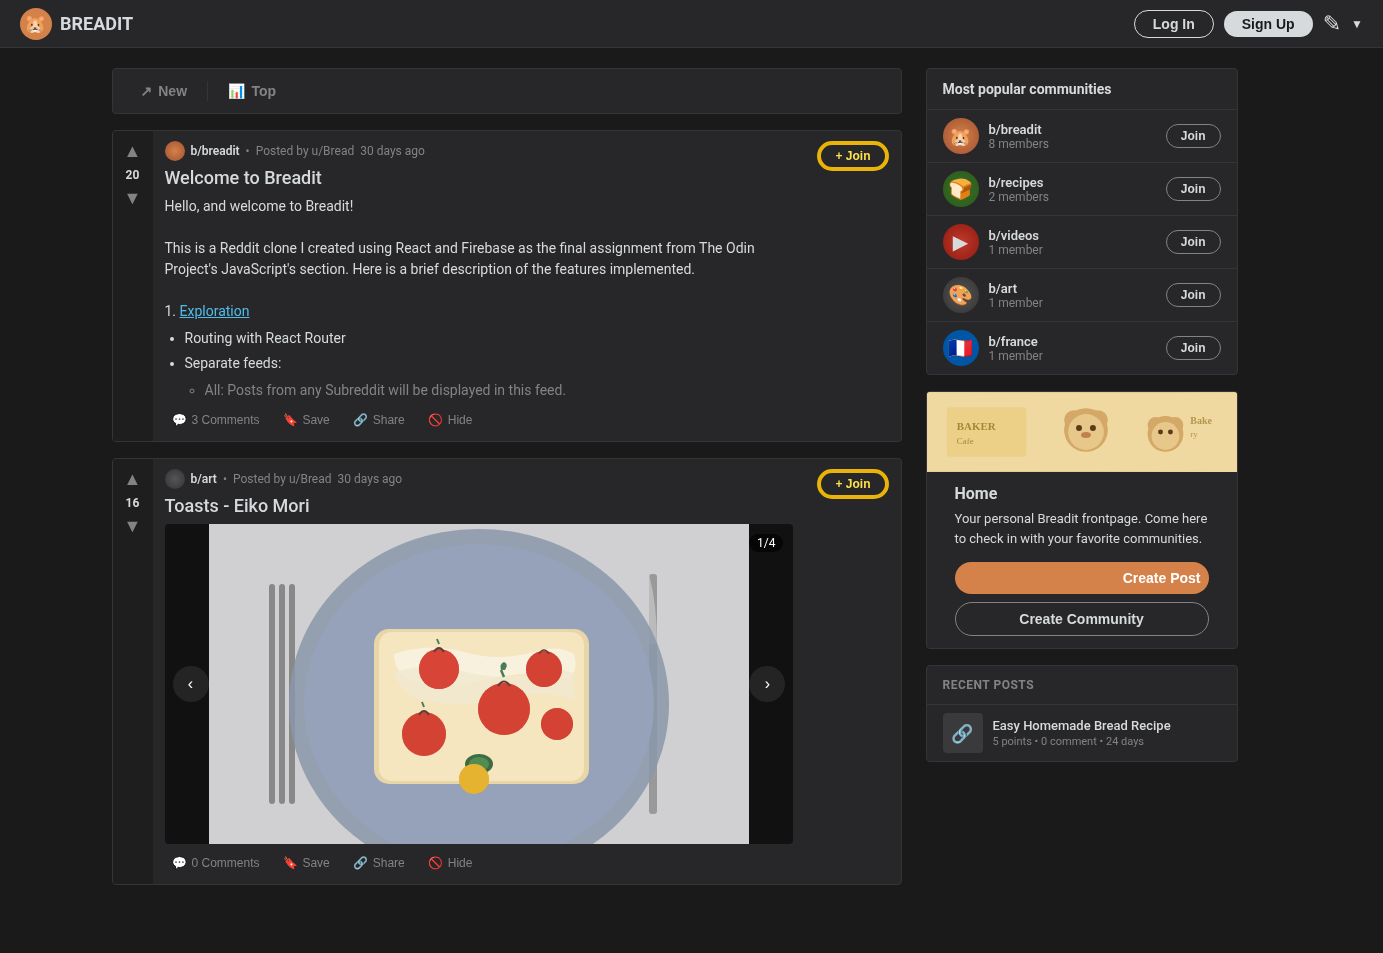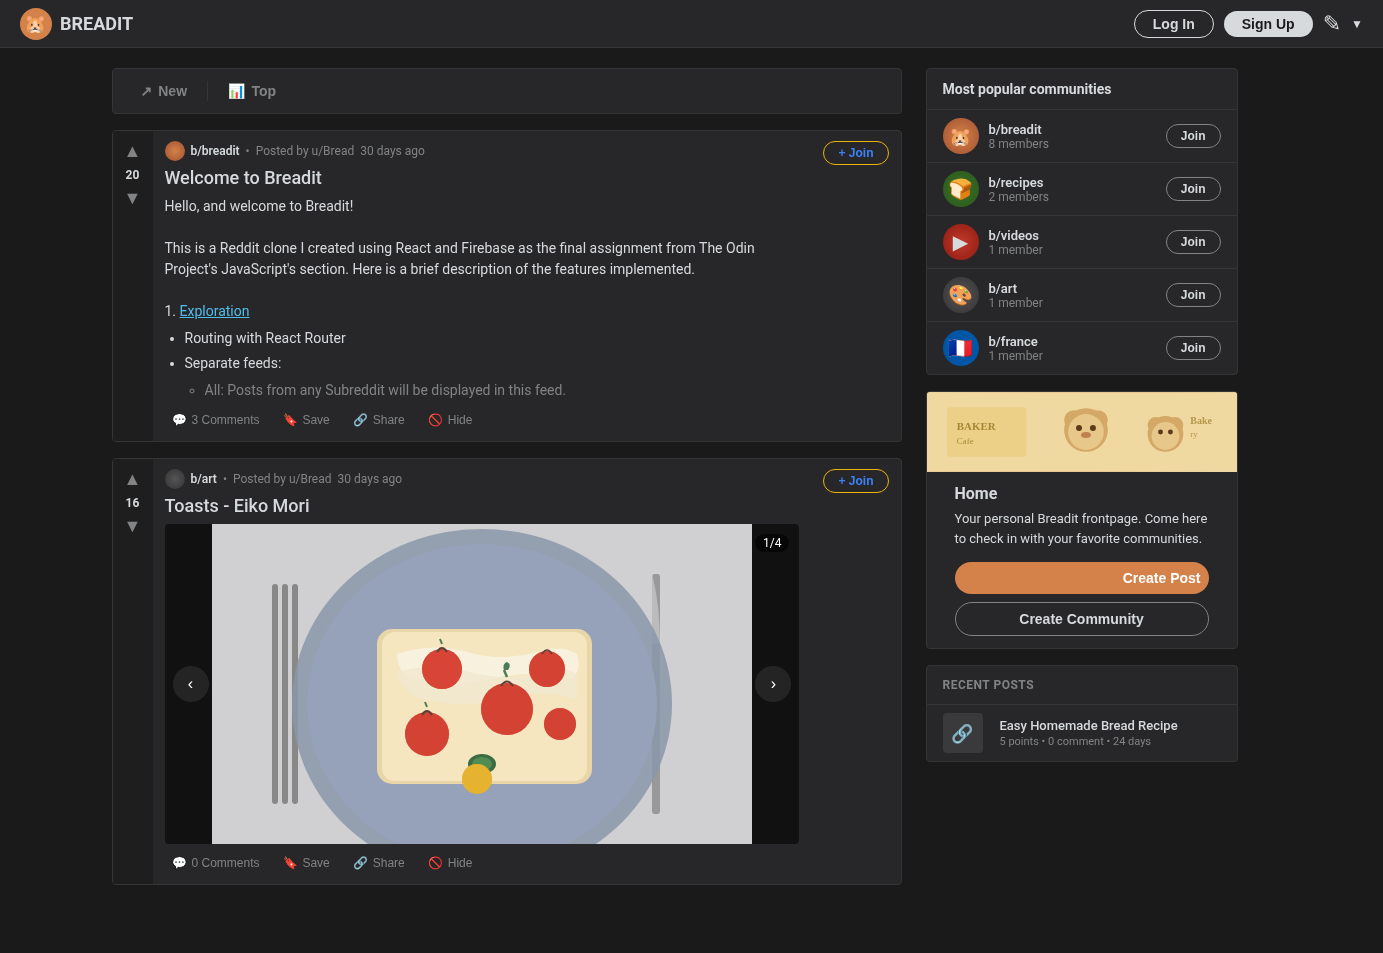"+ Join" .join-btn { border: 1px solid #eab308 -> 4px solid #eab308; color: #3b82f6 -> #fde047 }
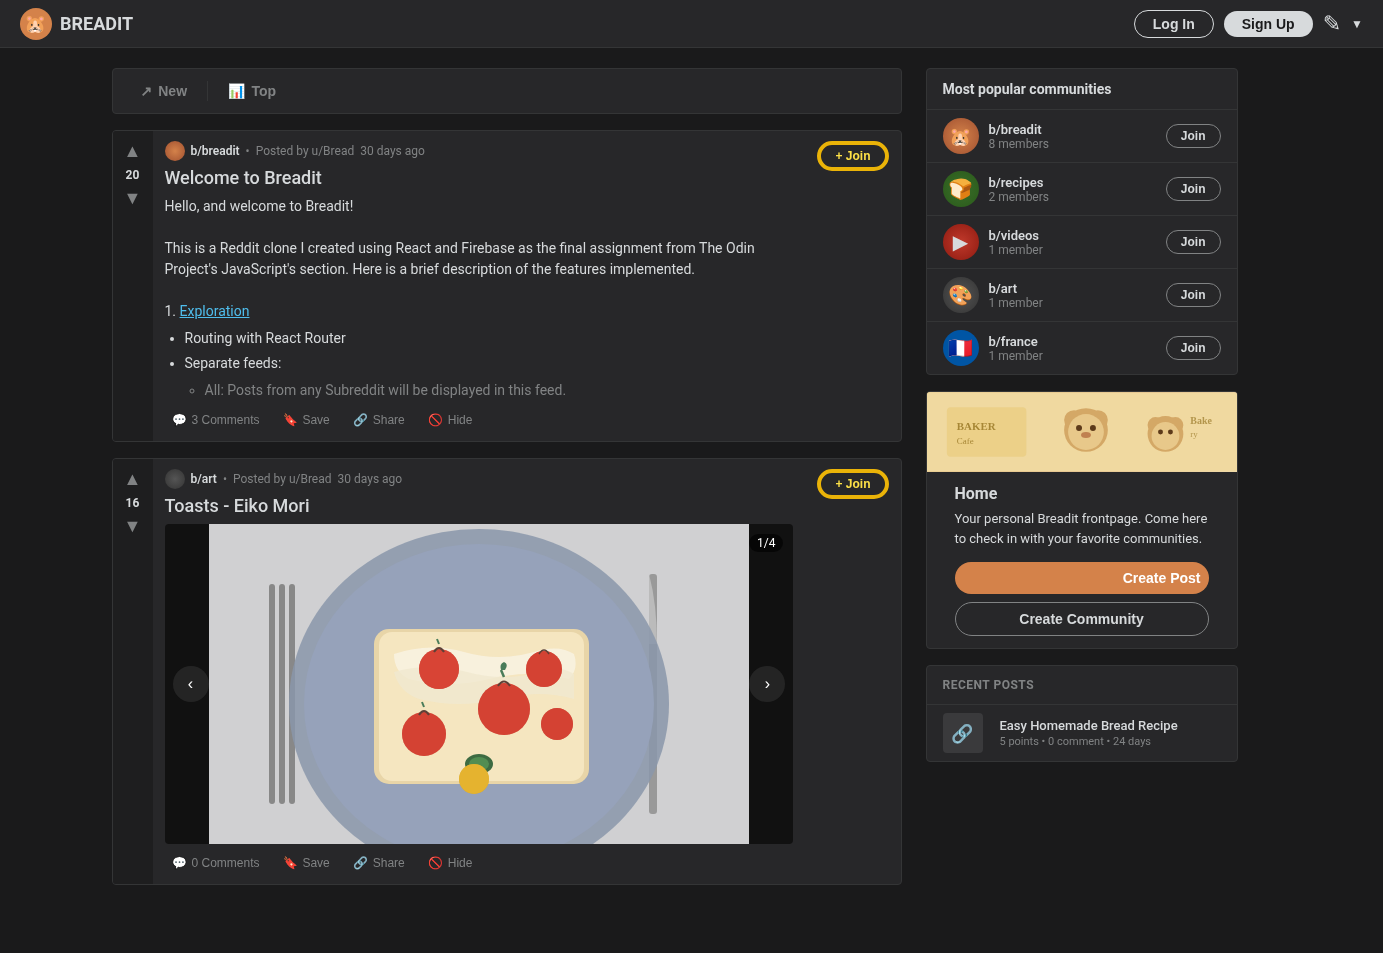"Easy Homemade Bread Recipe" .recent-post-info { margin-left: 7px -> none }
